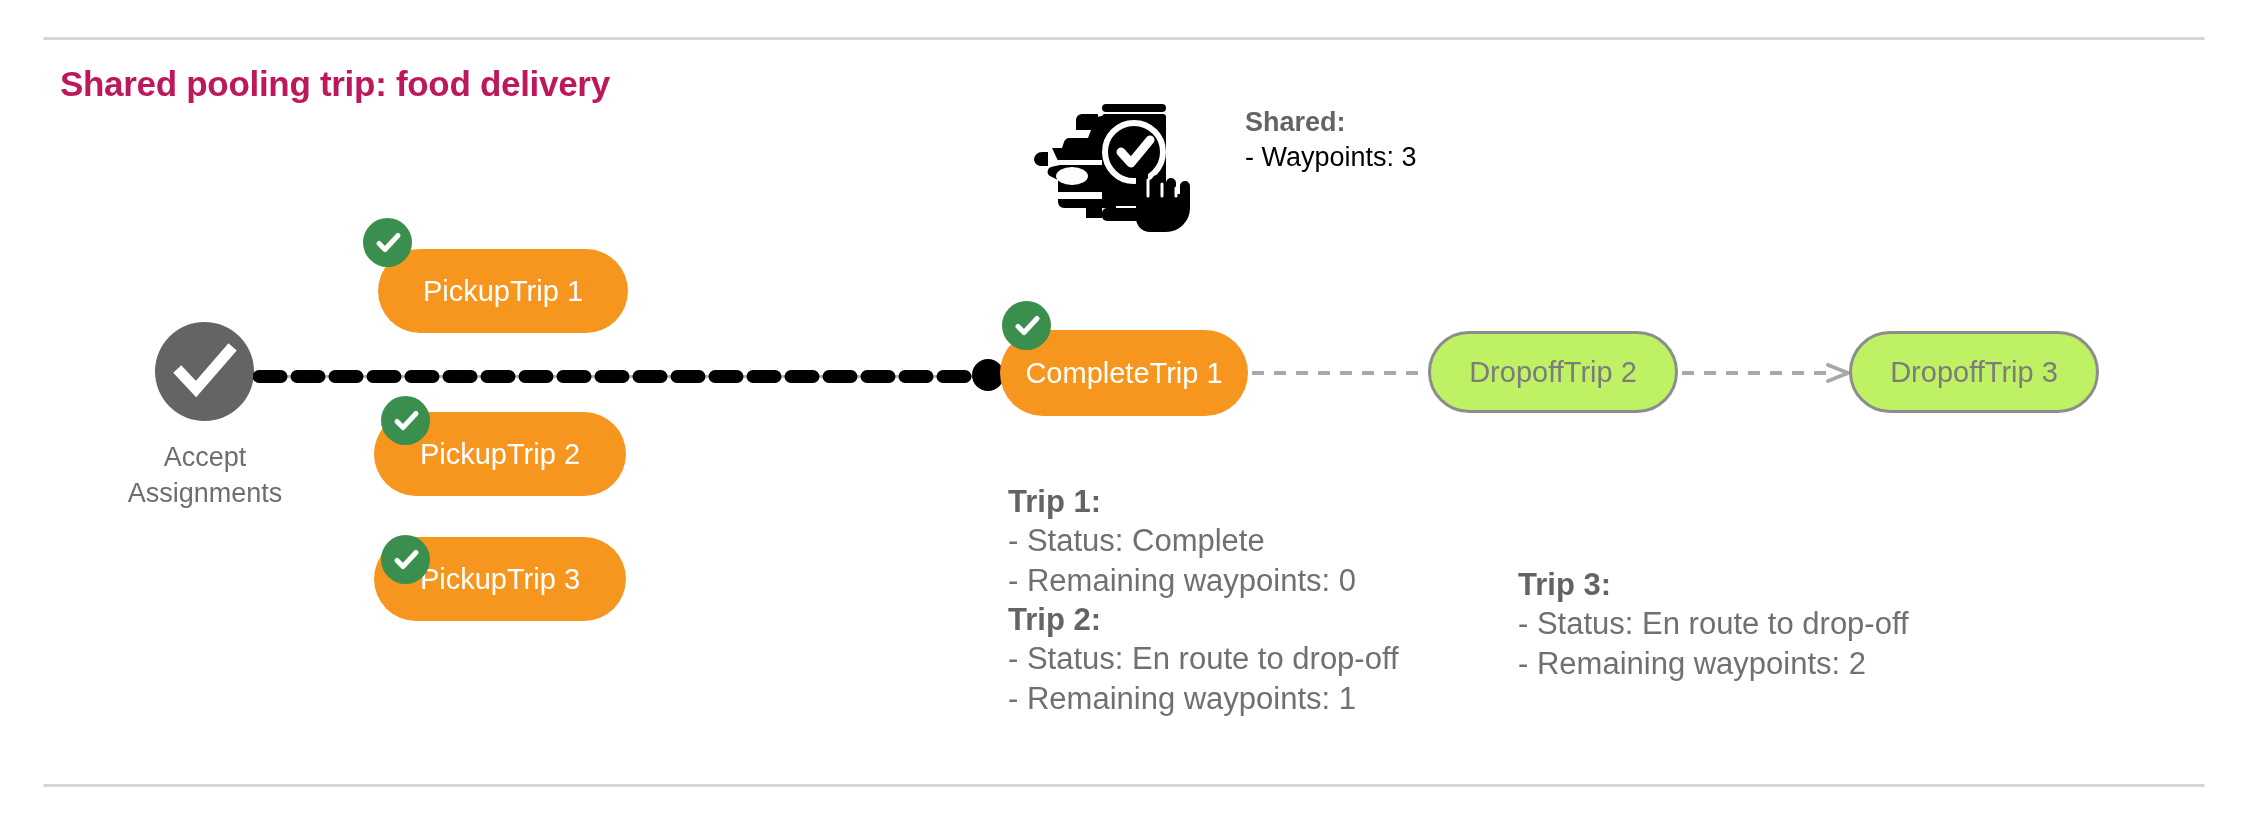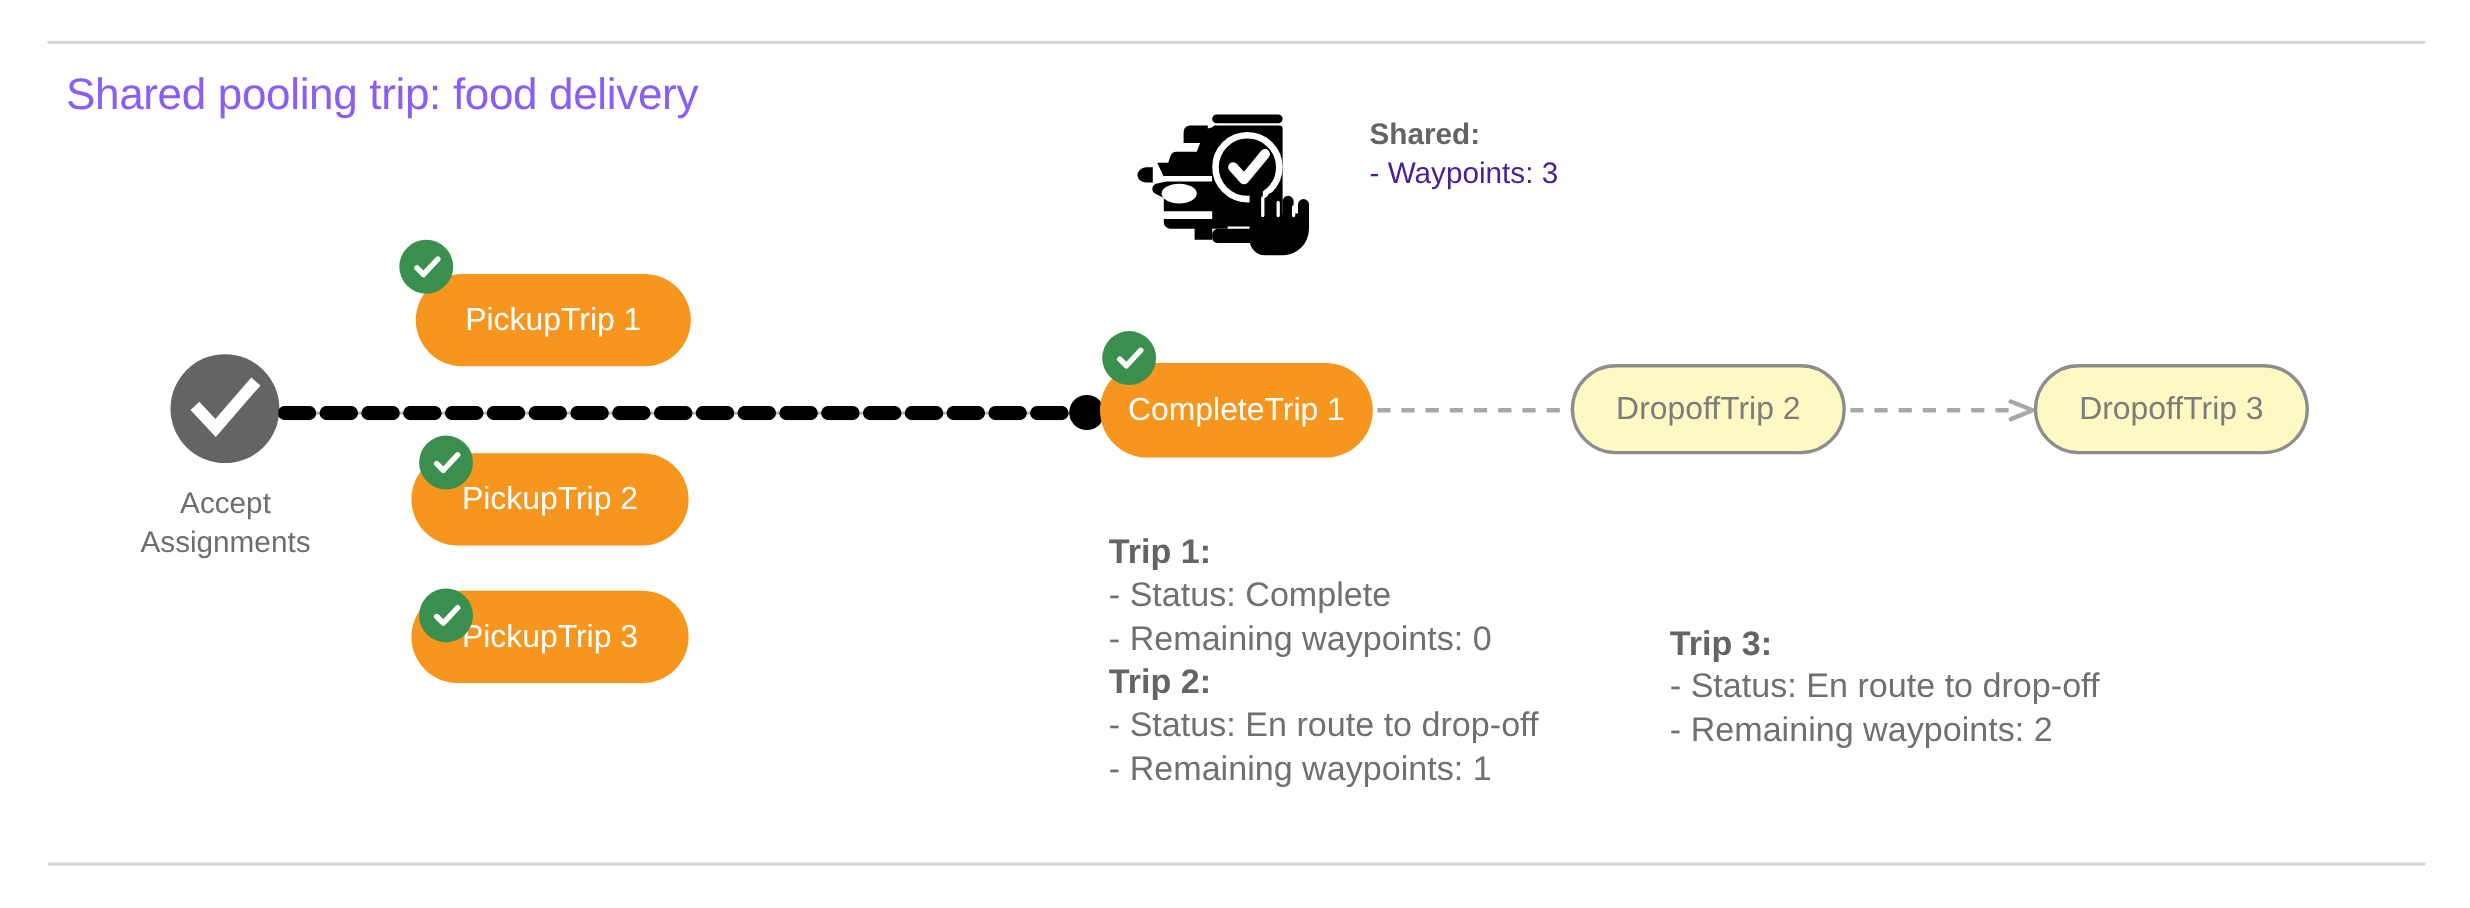"Shared pooling trip: food delivery" .page-title { color: #8b5cf6 -> #be185d; font-size: 40px -> 35px; font-weight: normal -> bold }
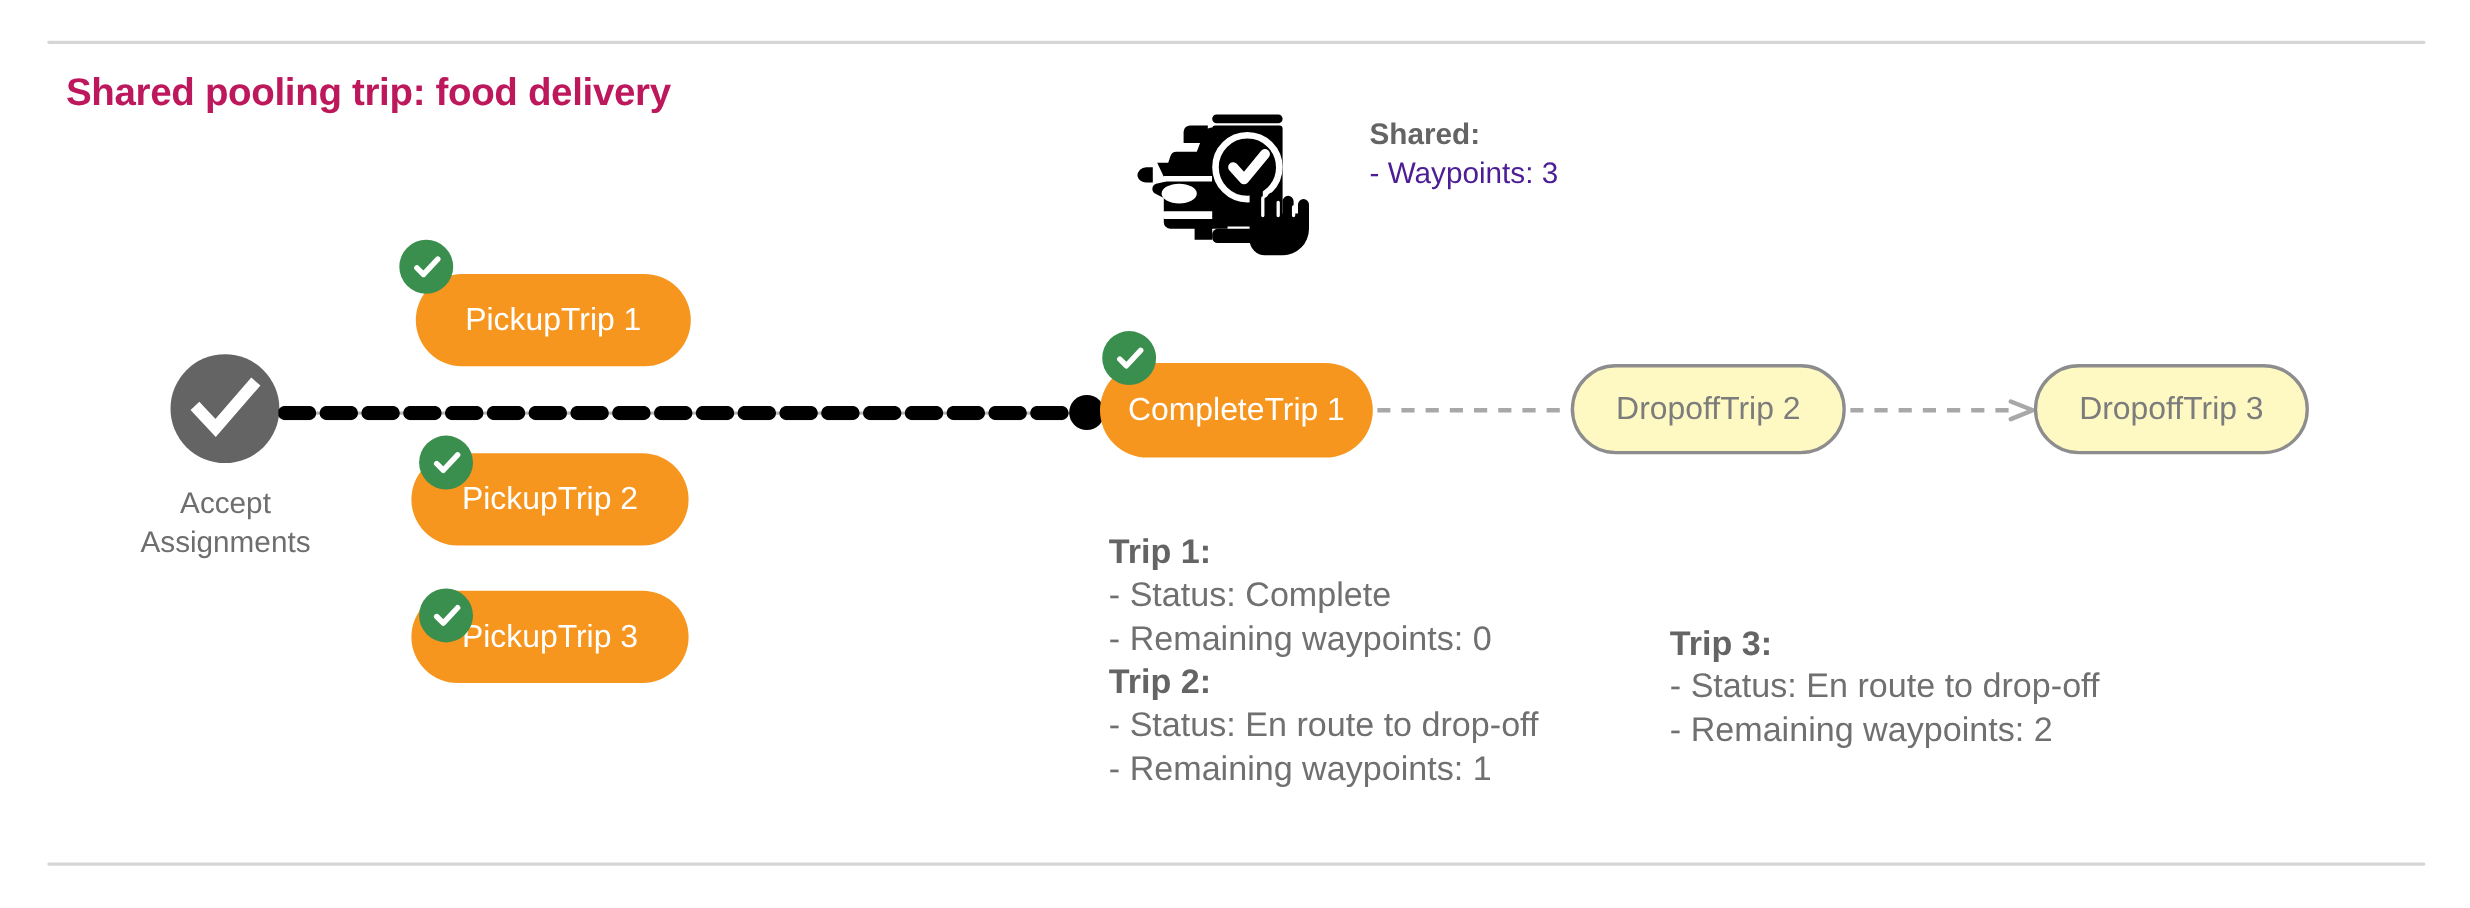"- Waypoints: 3" .vehicle-info .val { color: #4c1d95 -> #000000 }
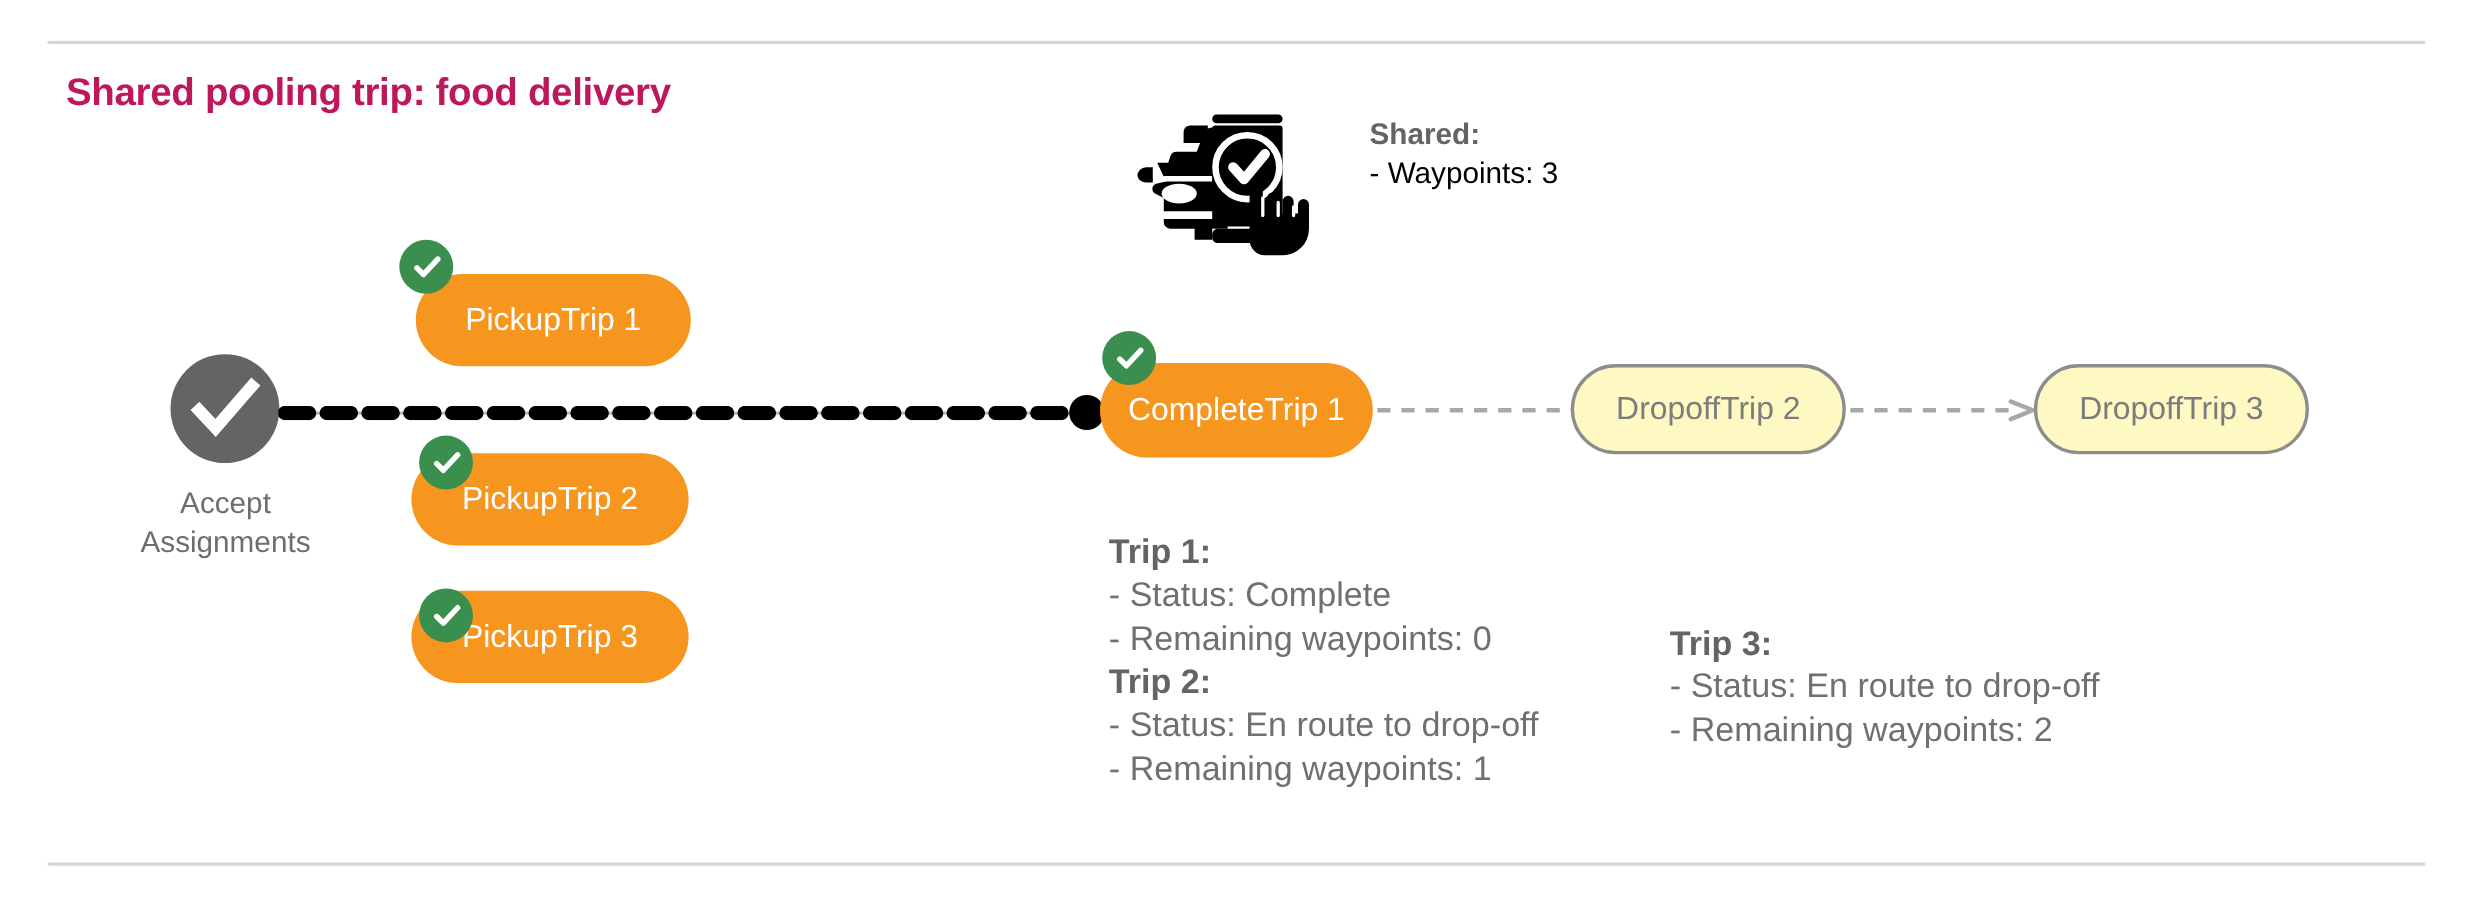"Dropoff" .pill.outline { background: #fef9c3 -> #bef264 }
